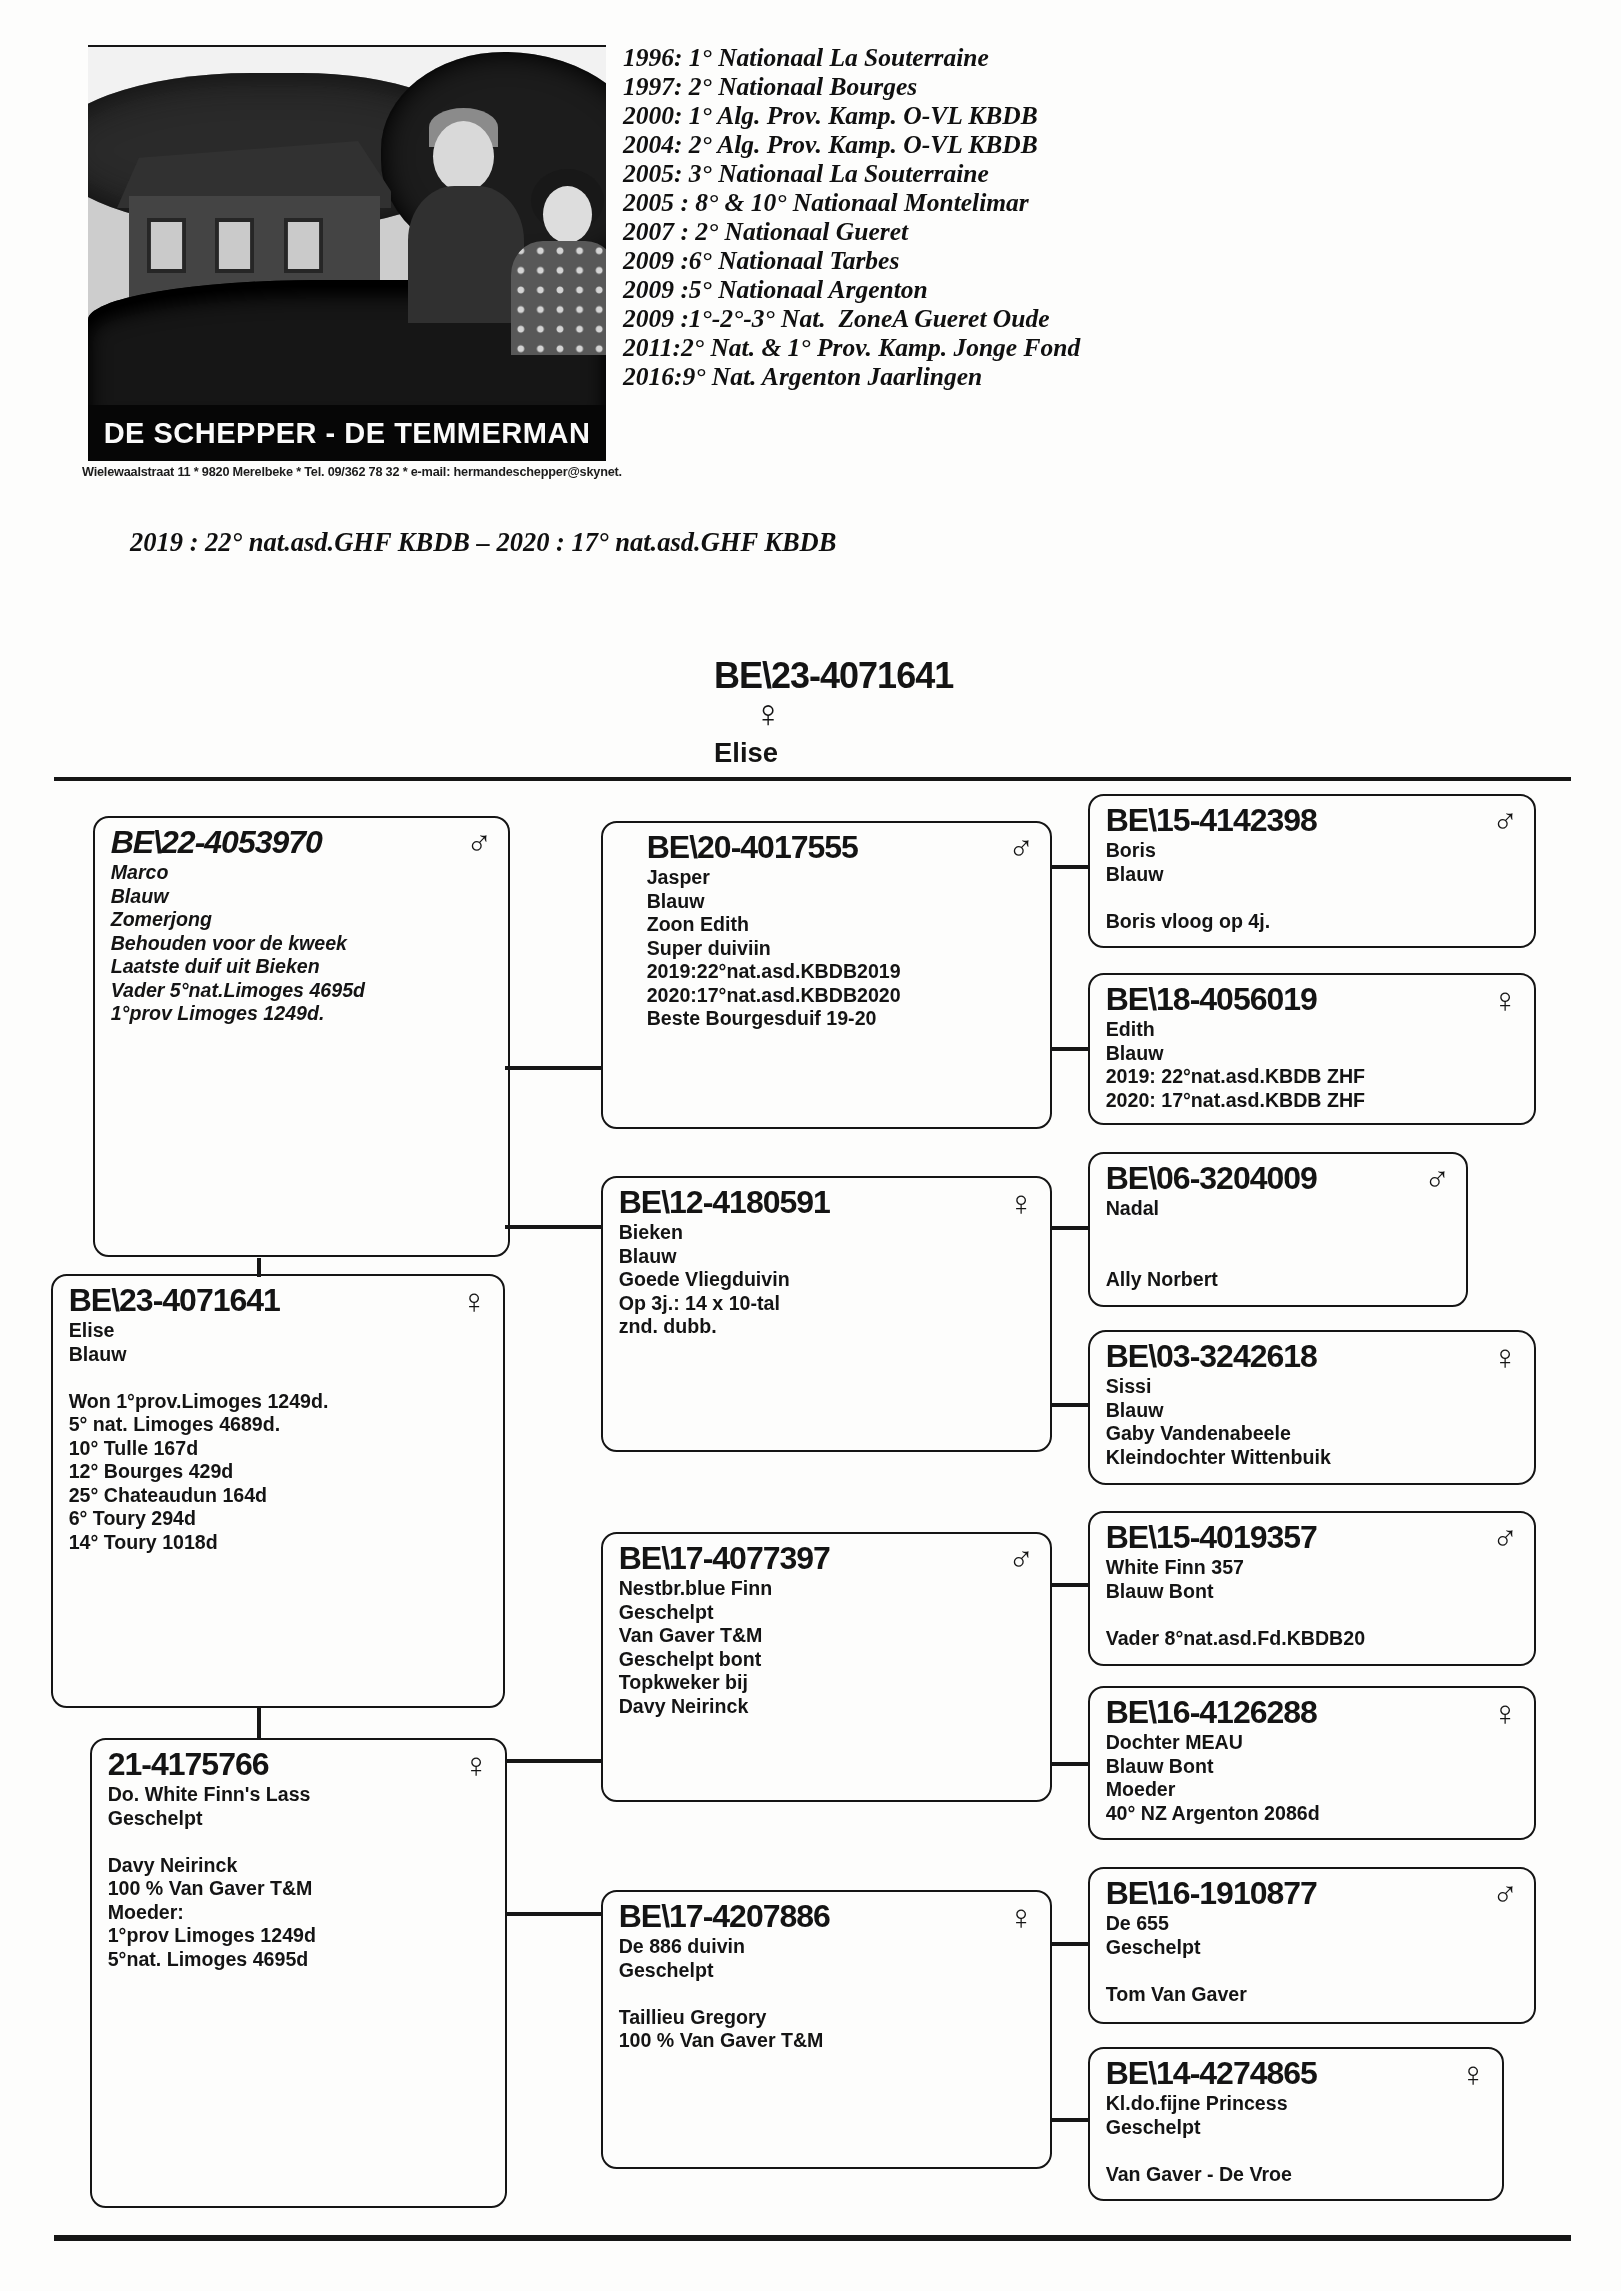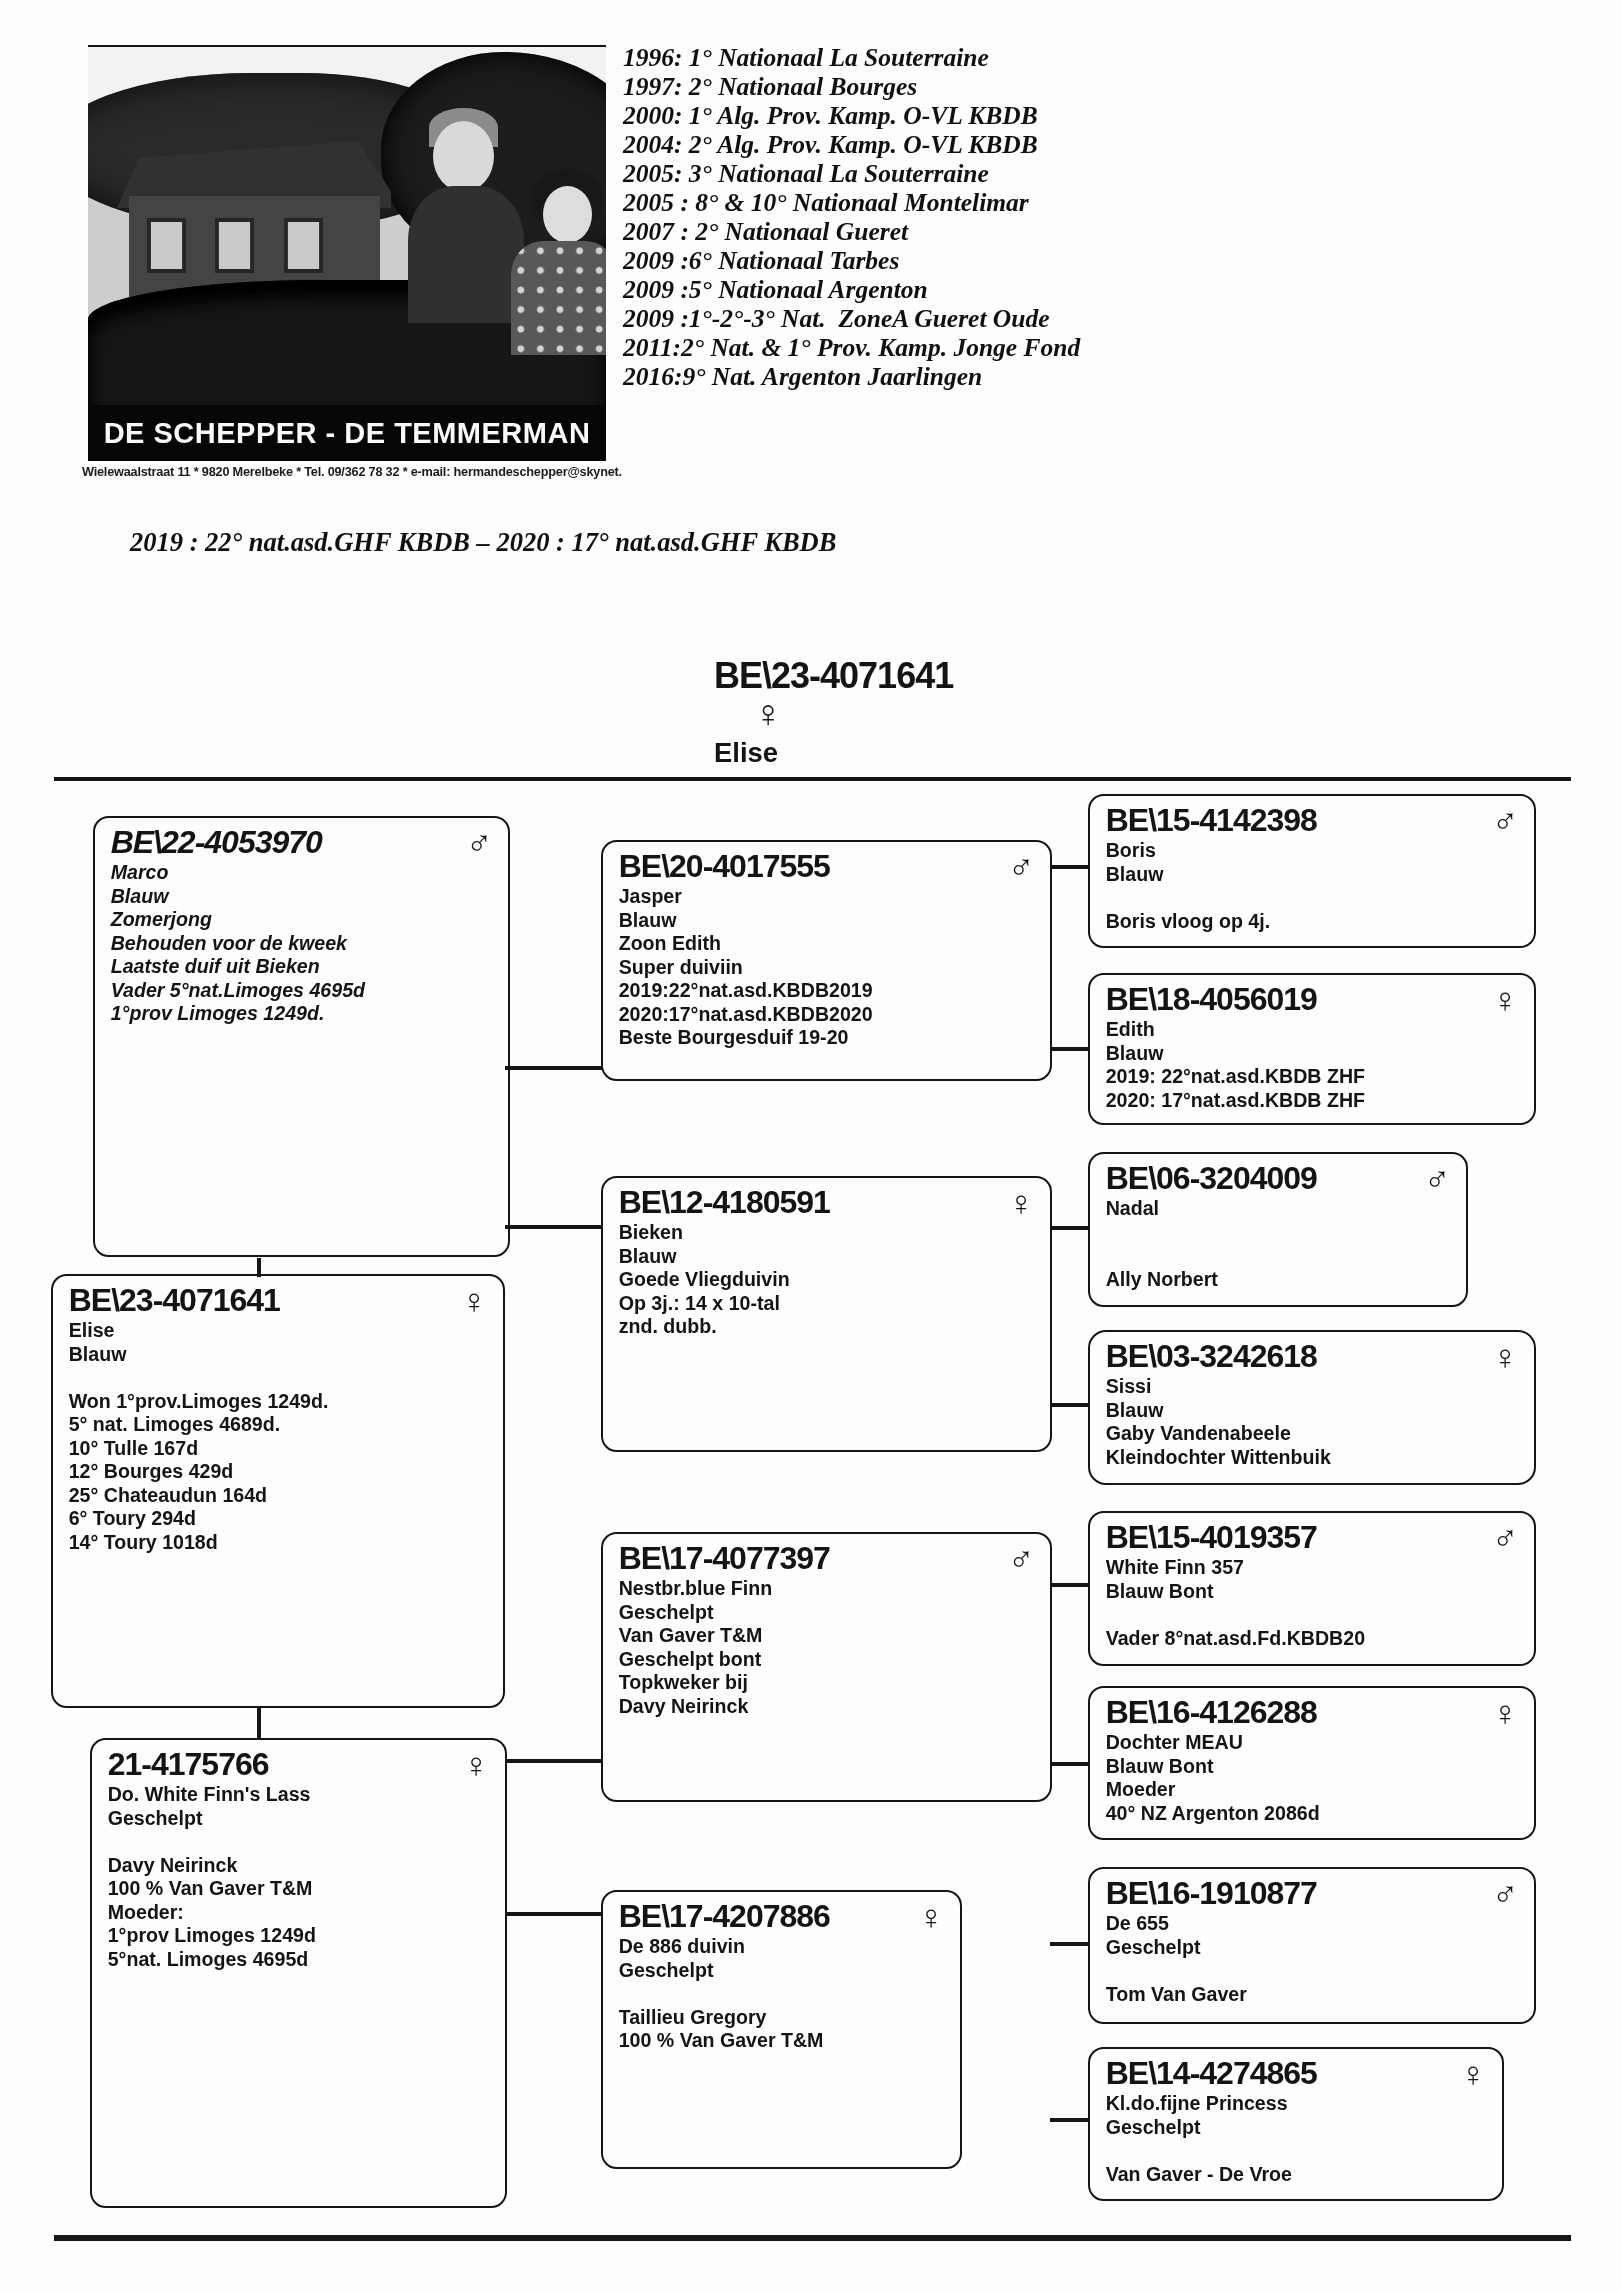"BE\20-4017555" div.pbox { height: 241px -> 308px; padding-left: none -> 28px; top: 840px -> 821px }
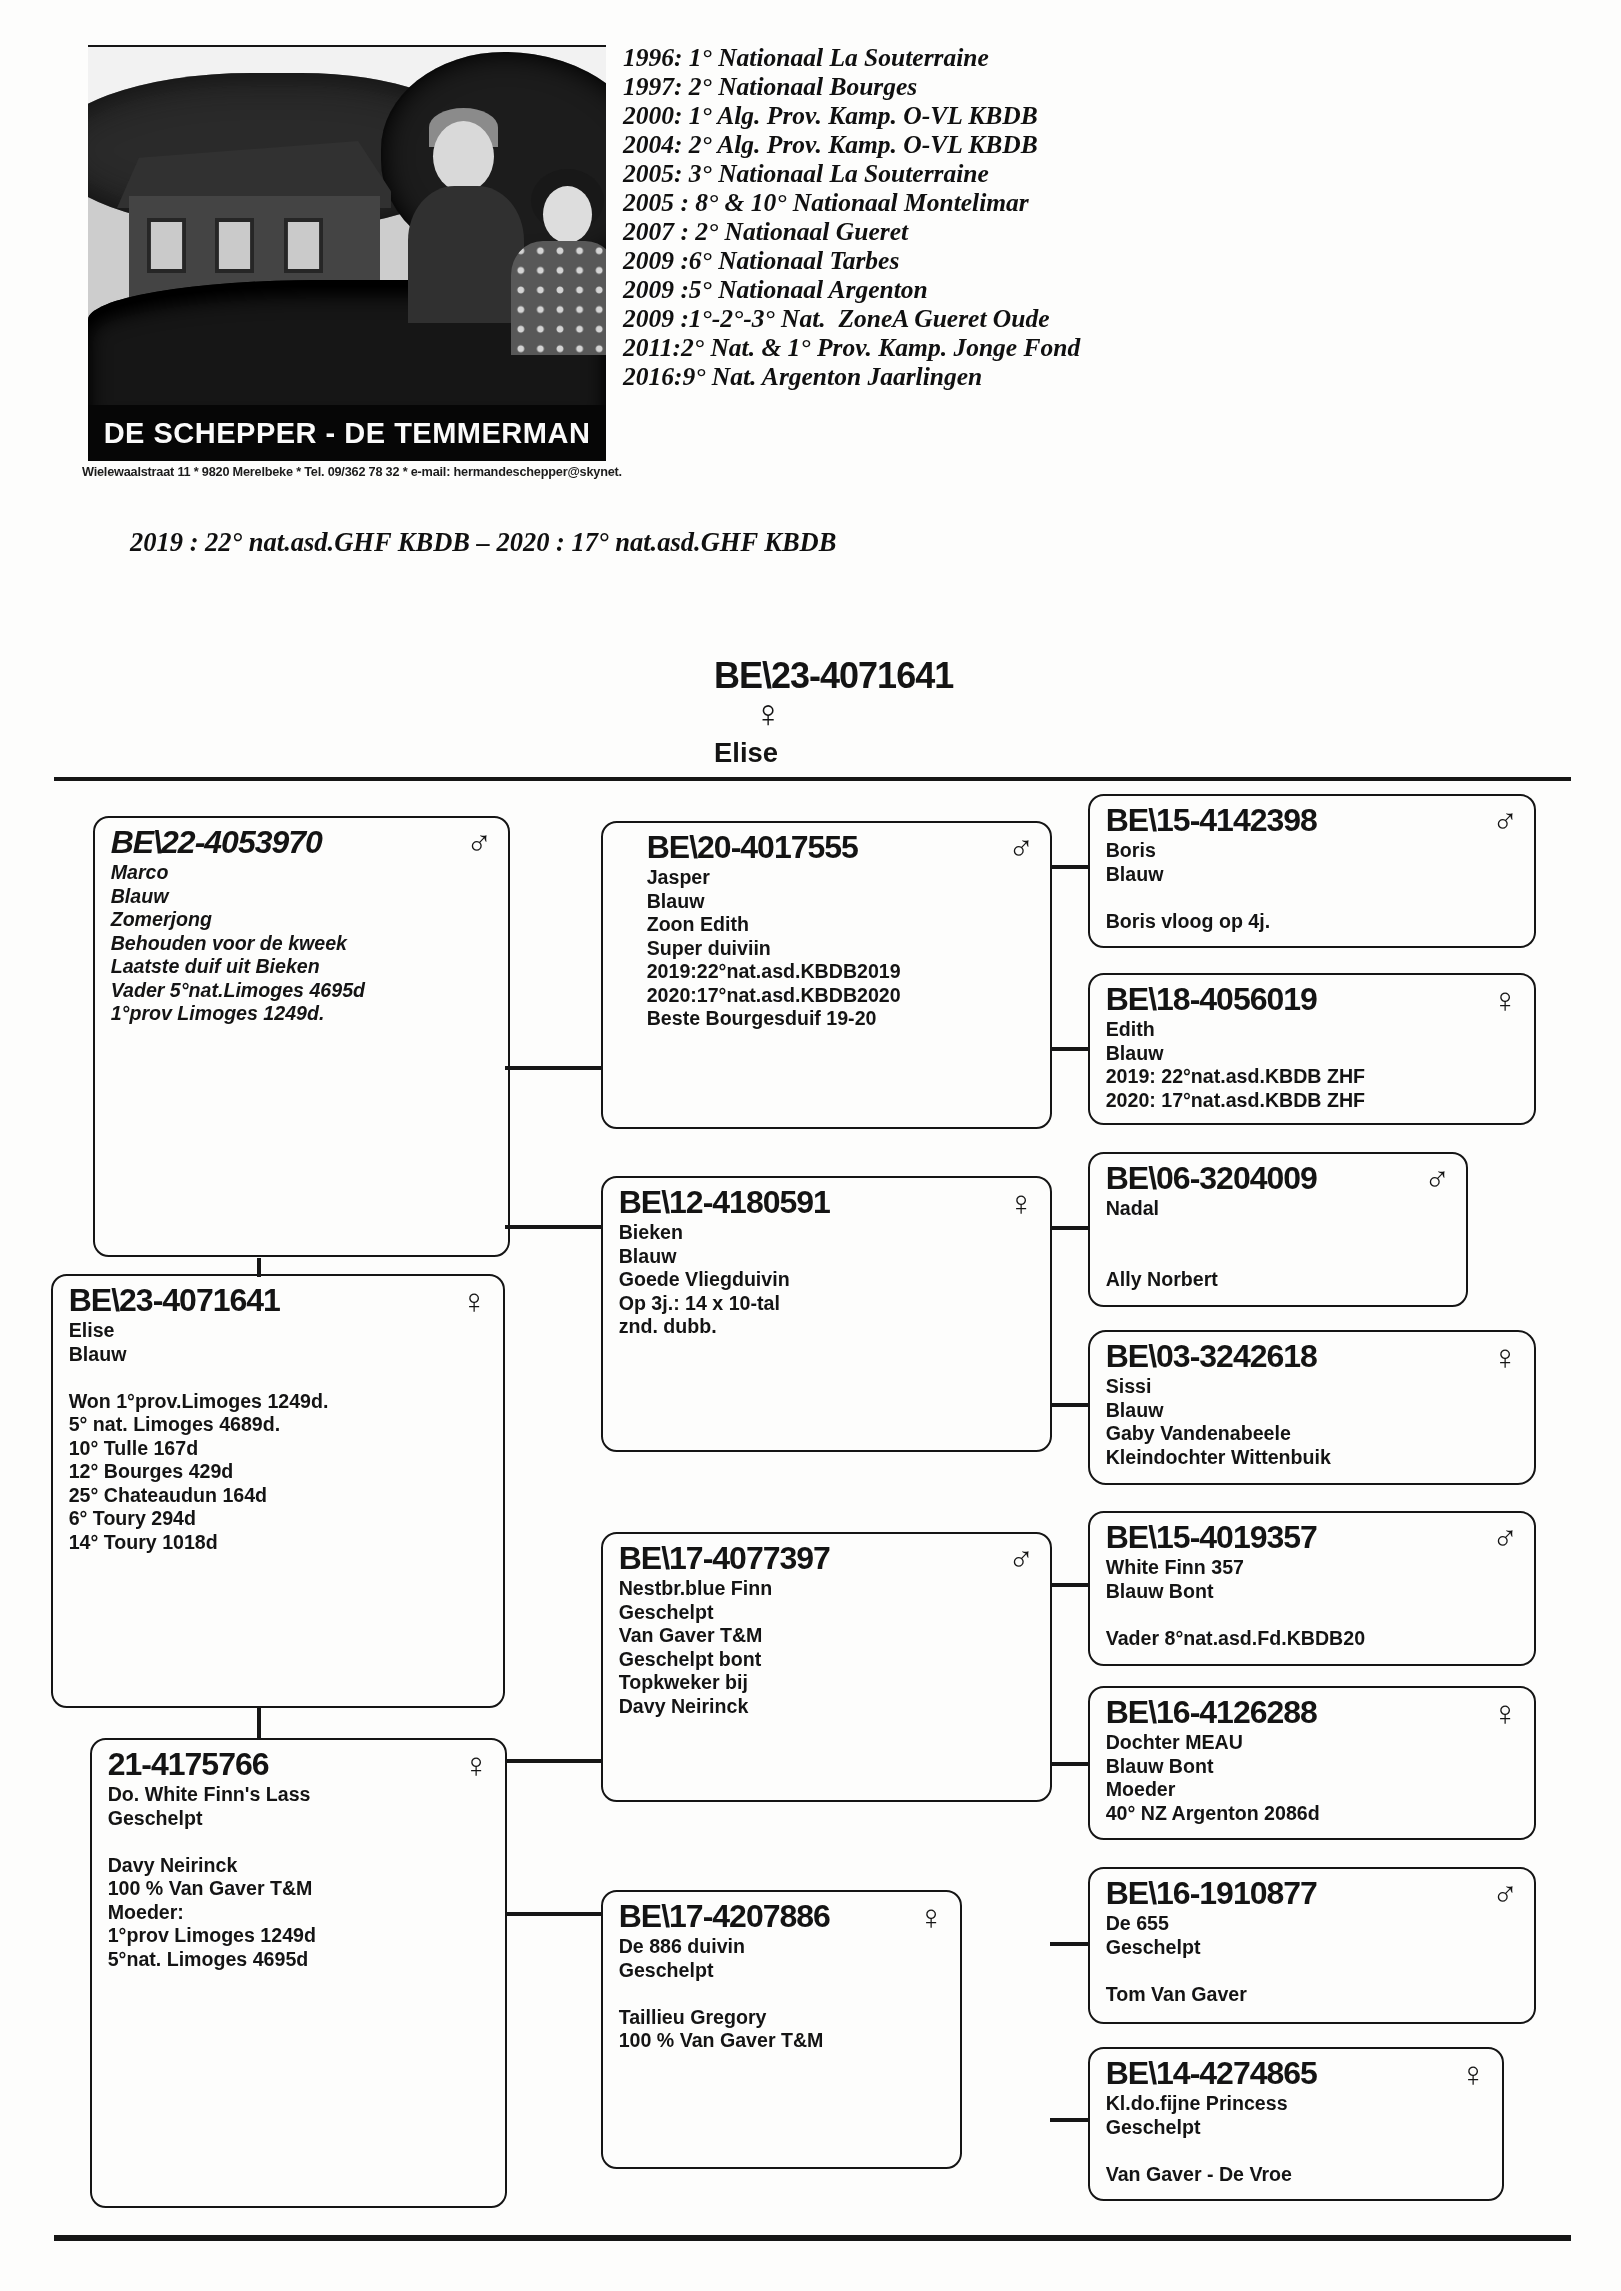"BE\17-4207886" div.pbox { width: 361px -> 451px }
